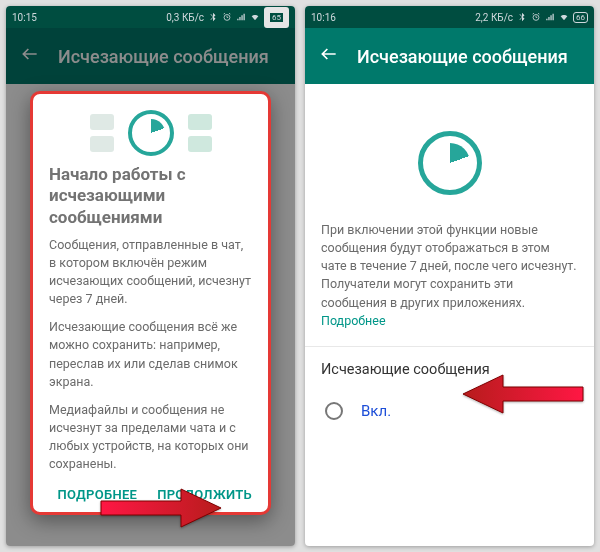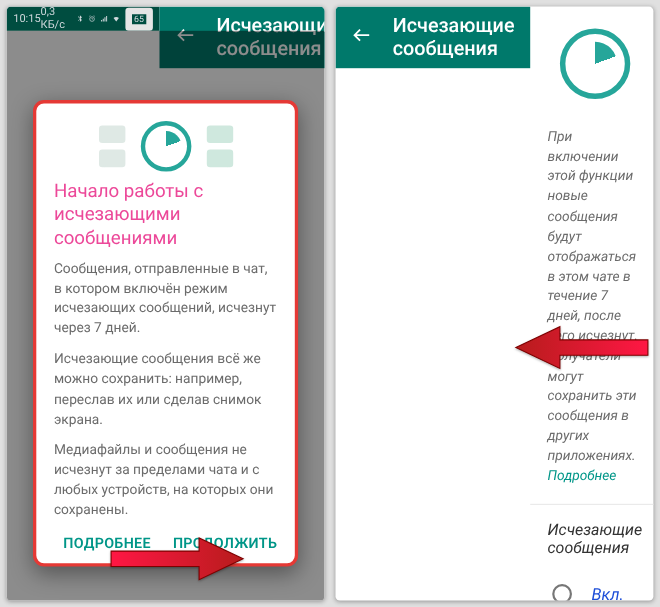"10:15" .phone { flex-direction: row -> column }
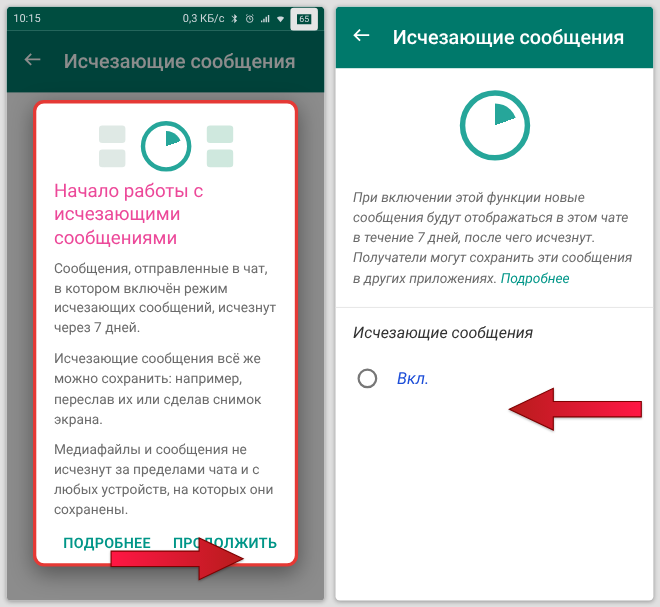"10:16" div.statusbar { html: none -> <div> <span>10:16</span> <span> <span>2,2 КБ/с</span> <svg> <path></path> </svg> <svg> <circle></circle> <path></path> </svg> <svg> <path></path> </svg> <svg> <path></path> </svg> <span>66</span> </span> </div> }
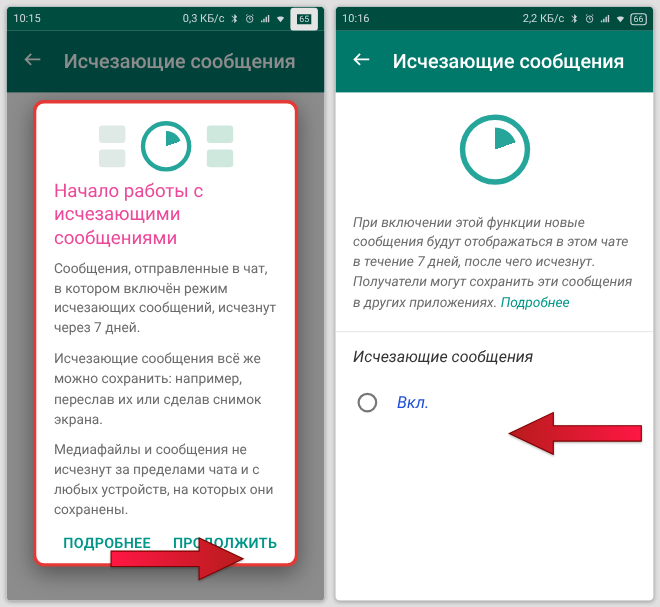"Начало работы с исчезающими сообщениями" .dialog h3 { color: #ec4899 -> #737373; font-weight: 400 -> 700 }
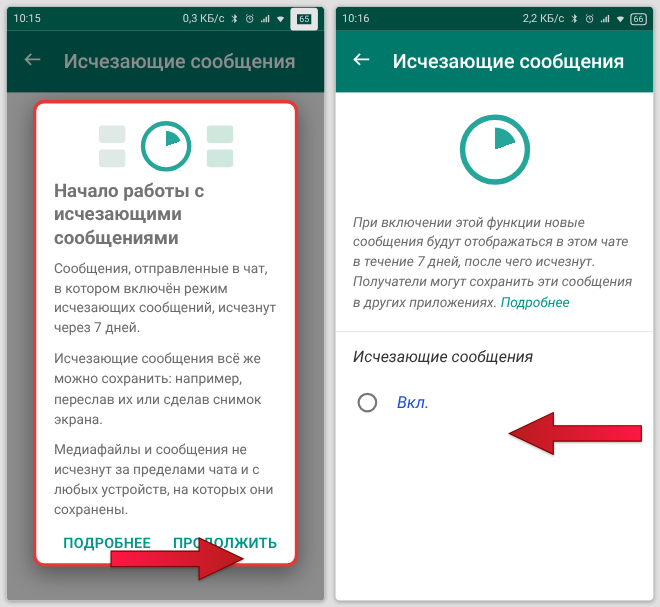"При включении этой функции новые" .body { font-style: italic -> none; padding: 8px 16px 0 16px -> 35px 16px 0 16px }
